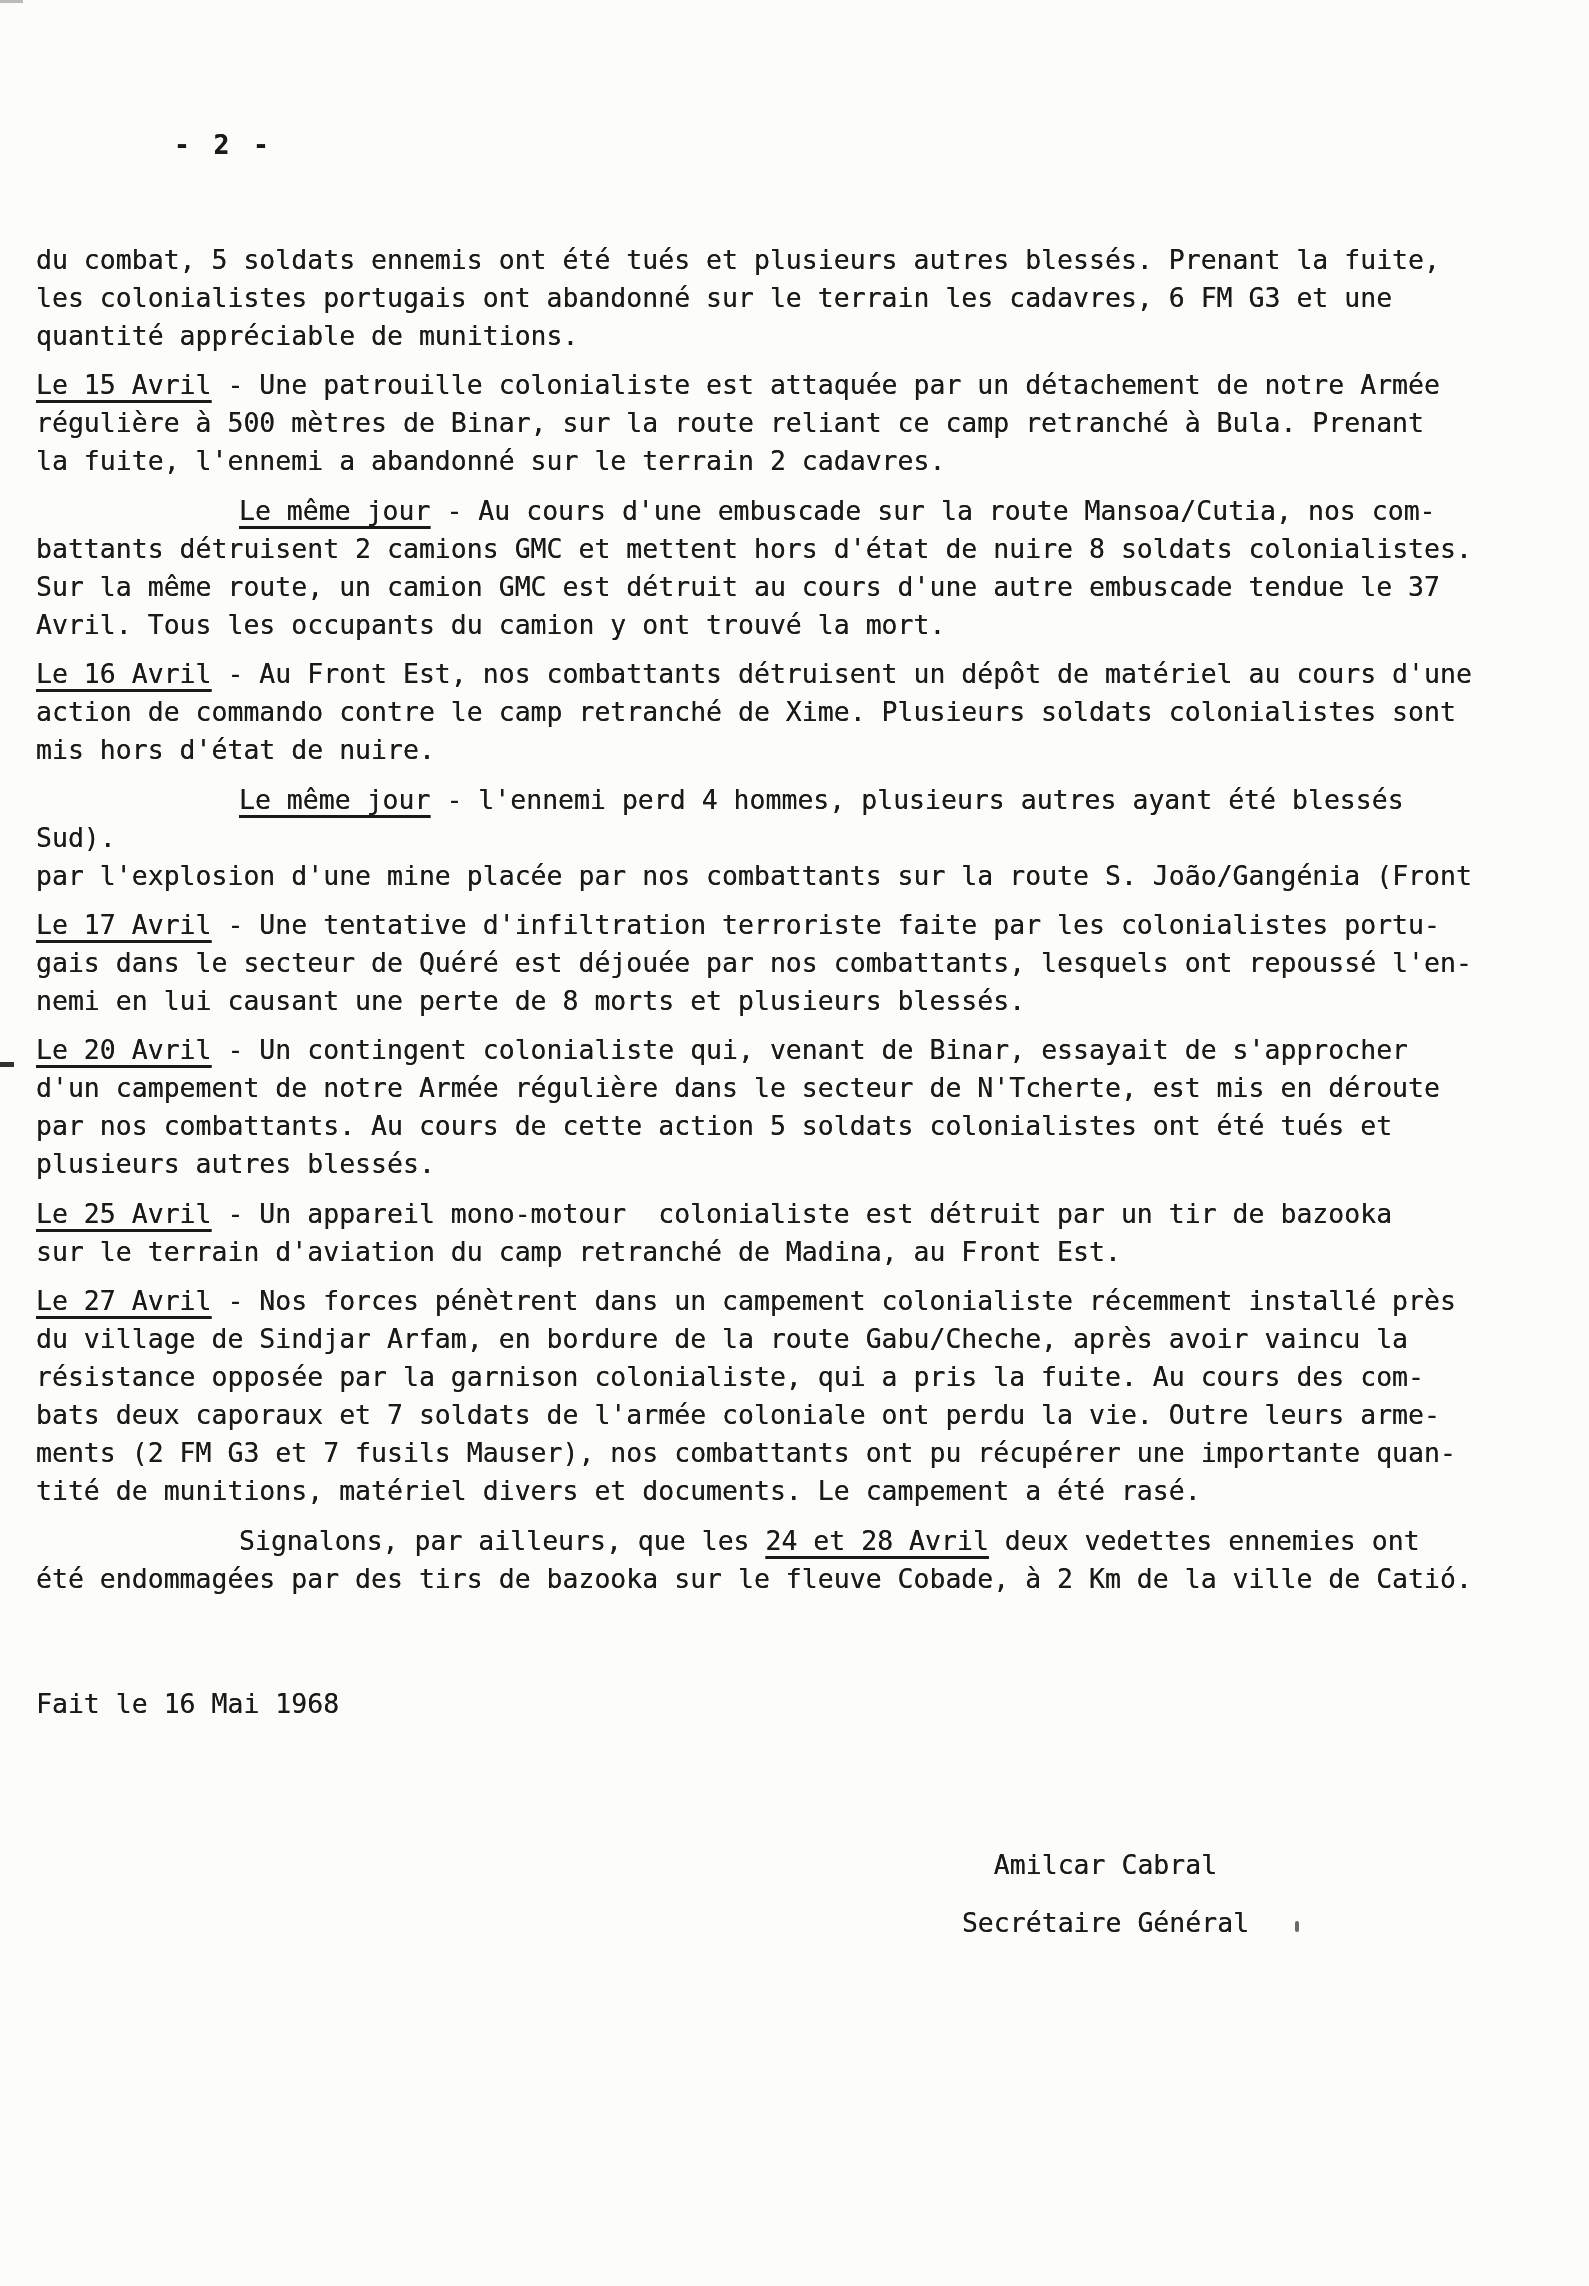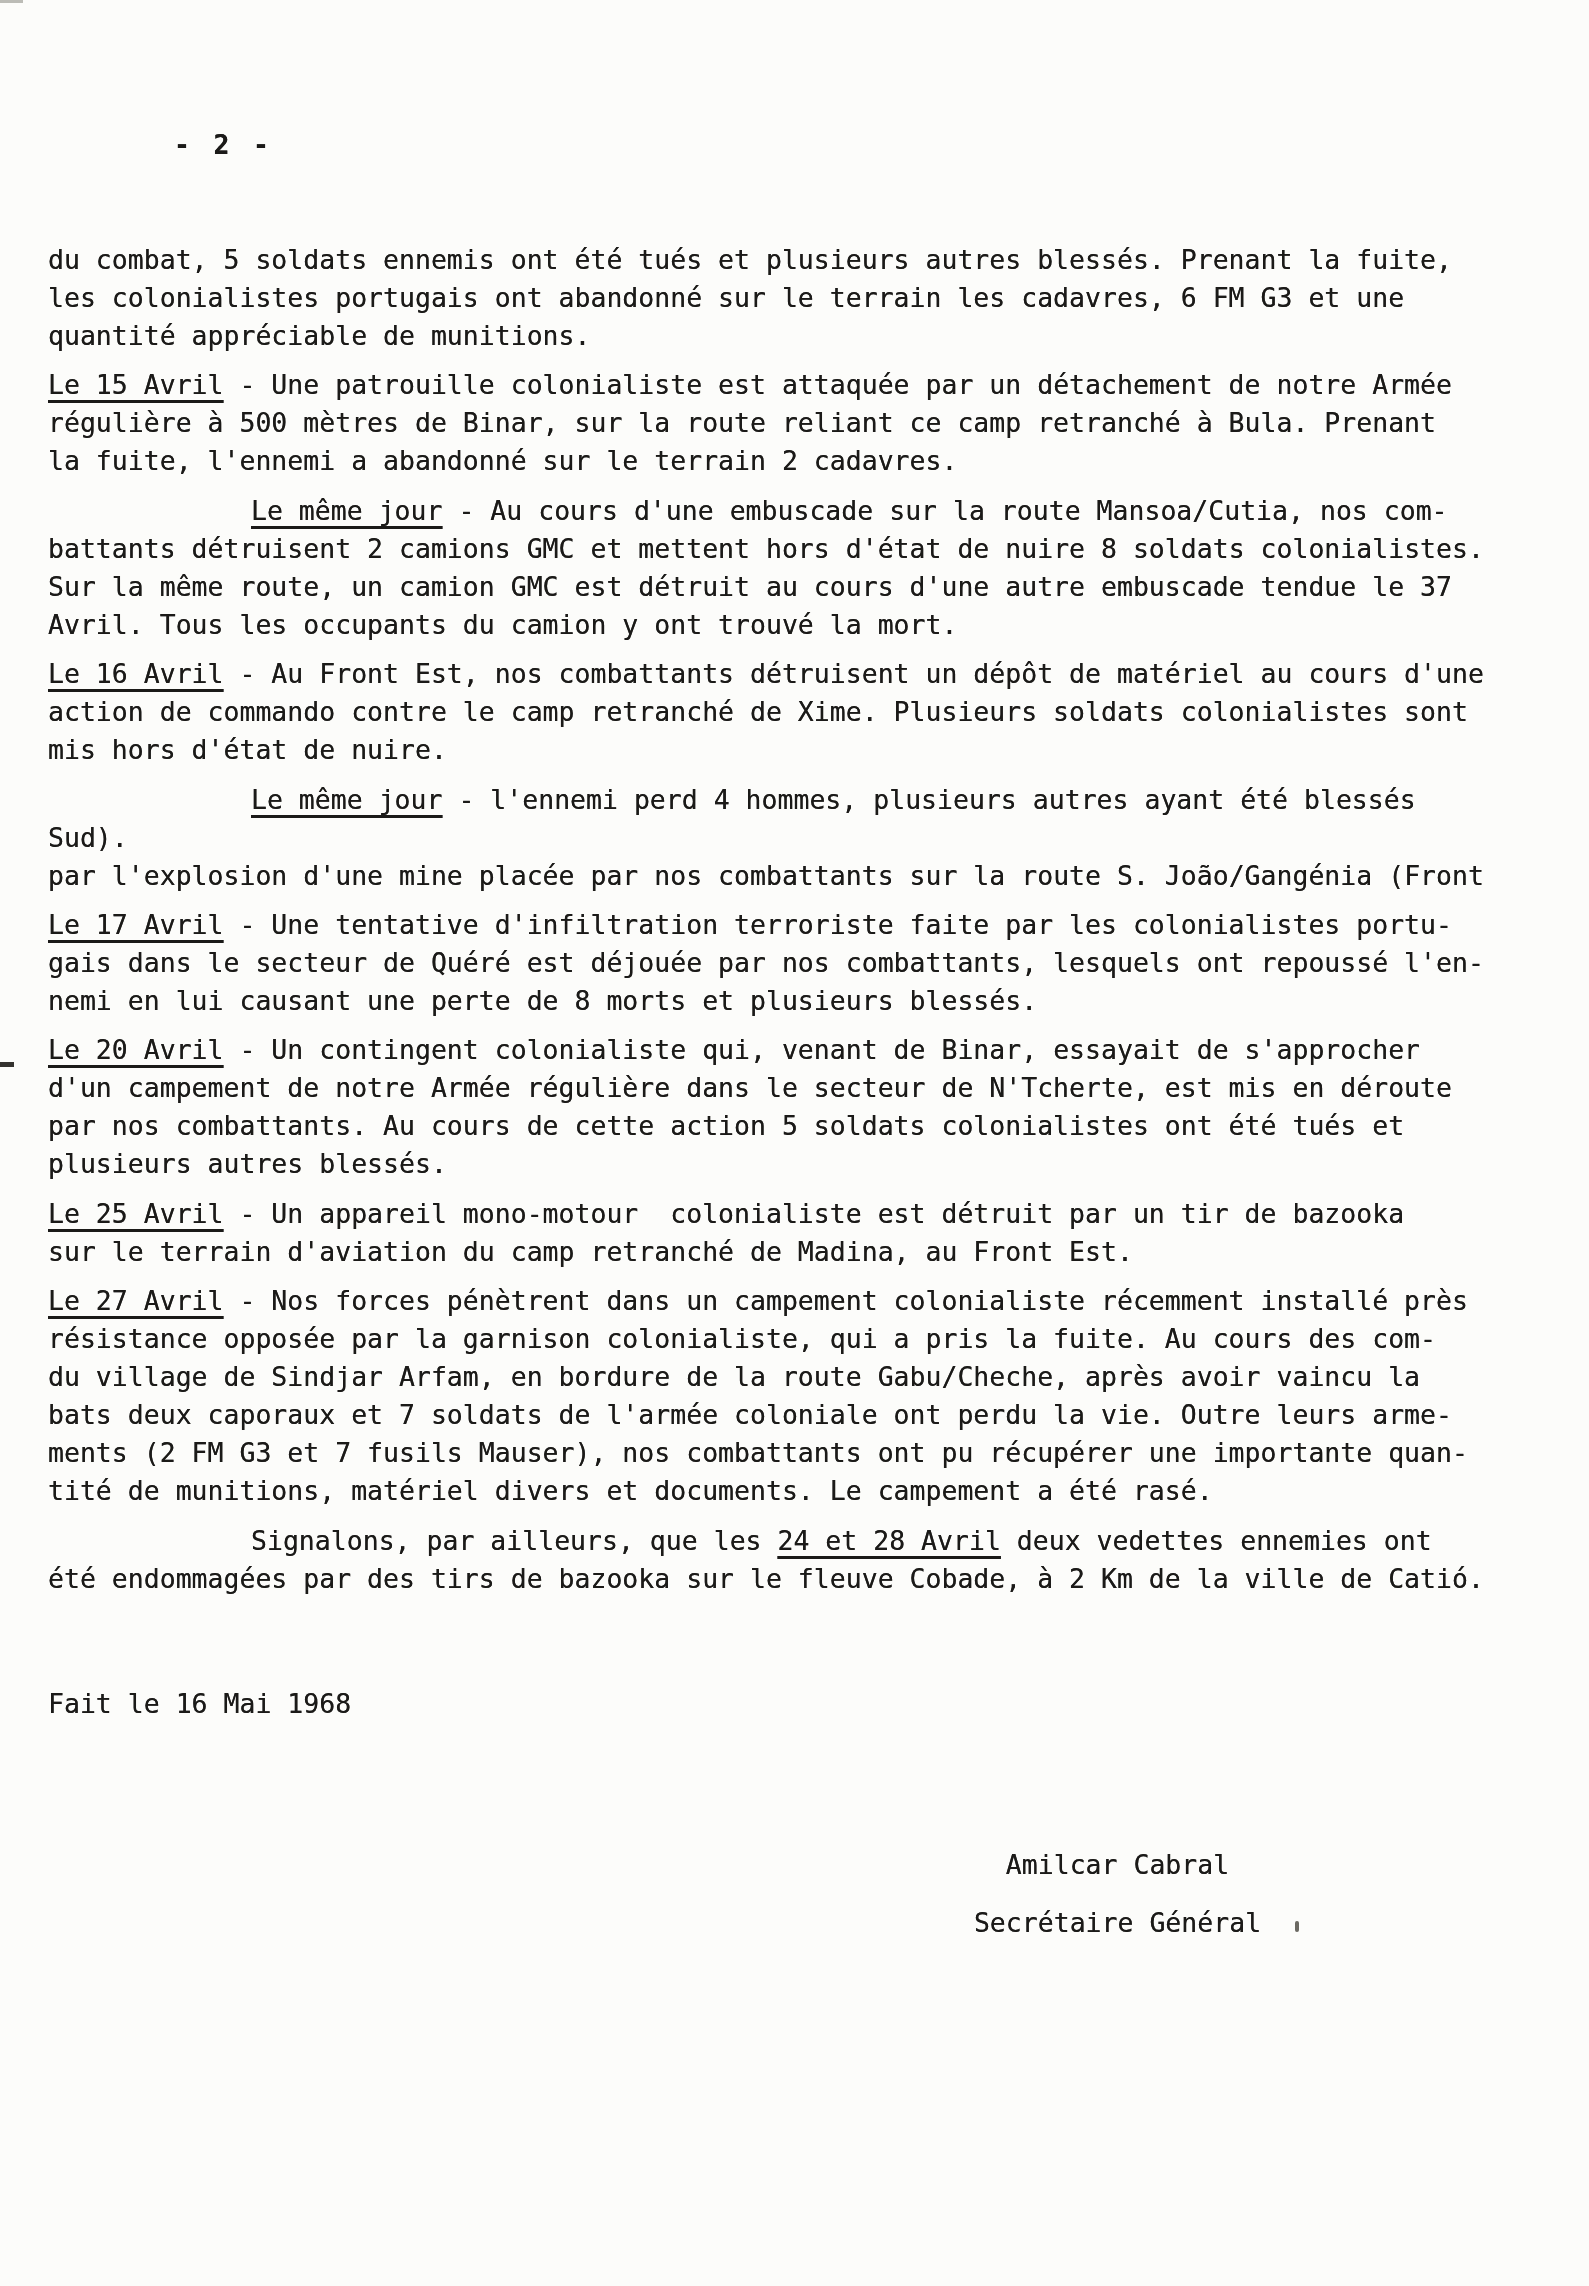"du combat, 5 soldats ennemis" .content { left: 48px -> 36px }
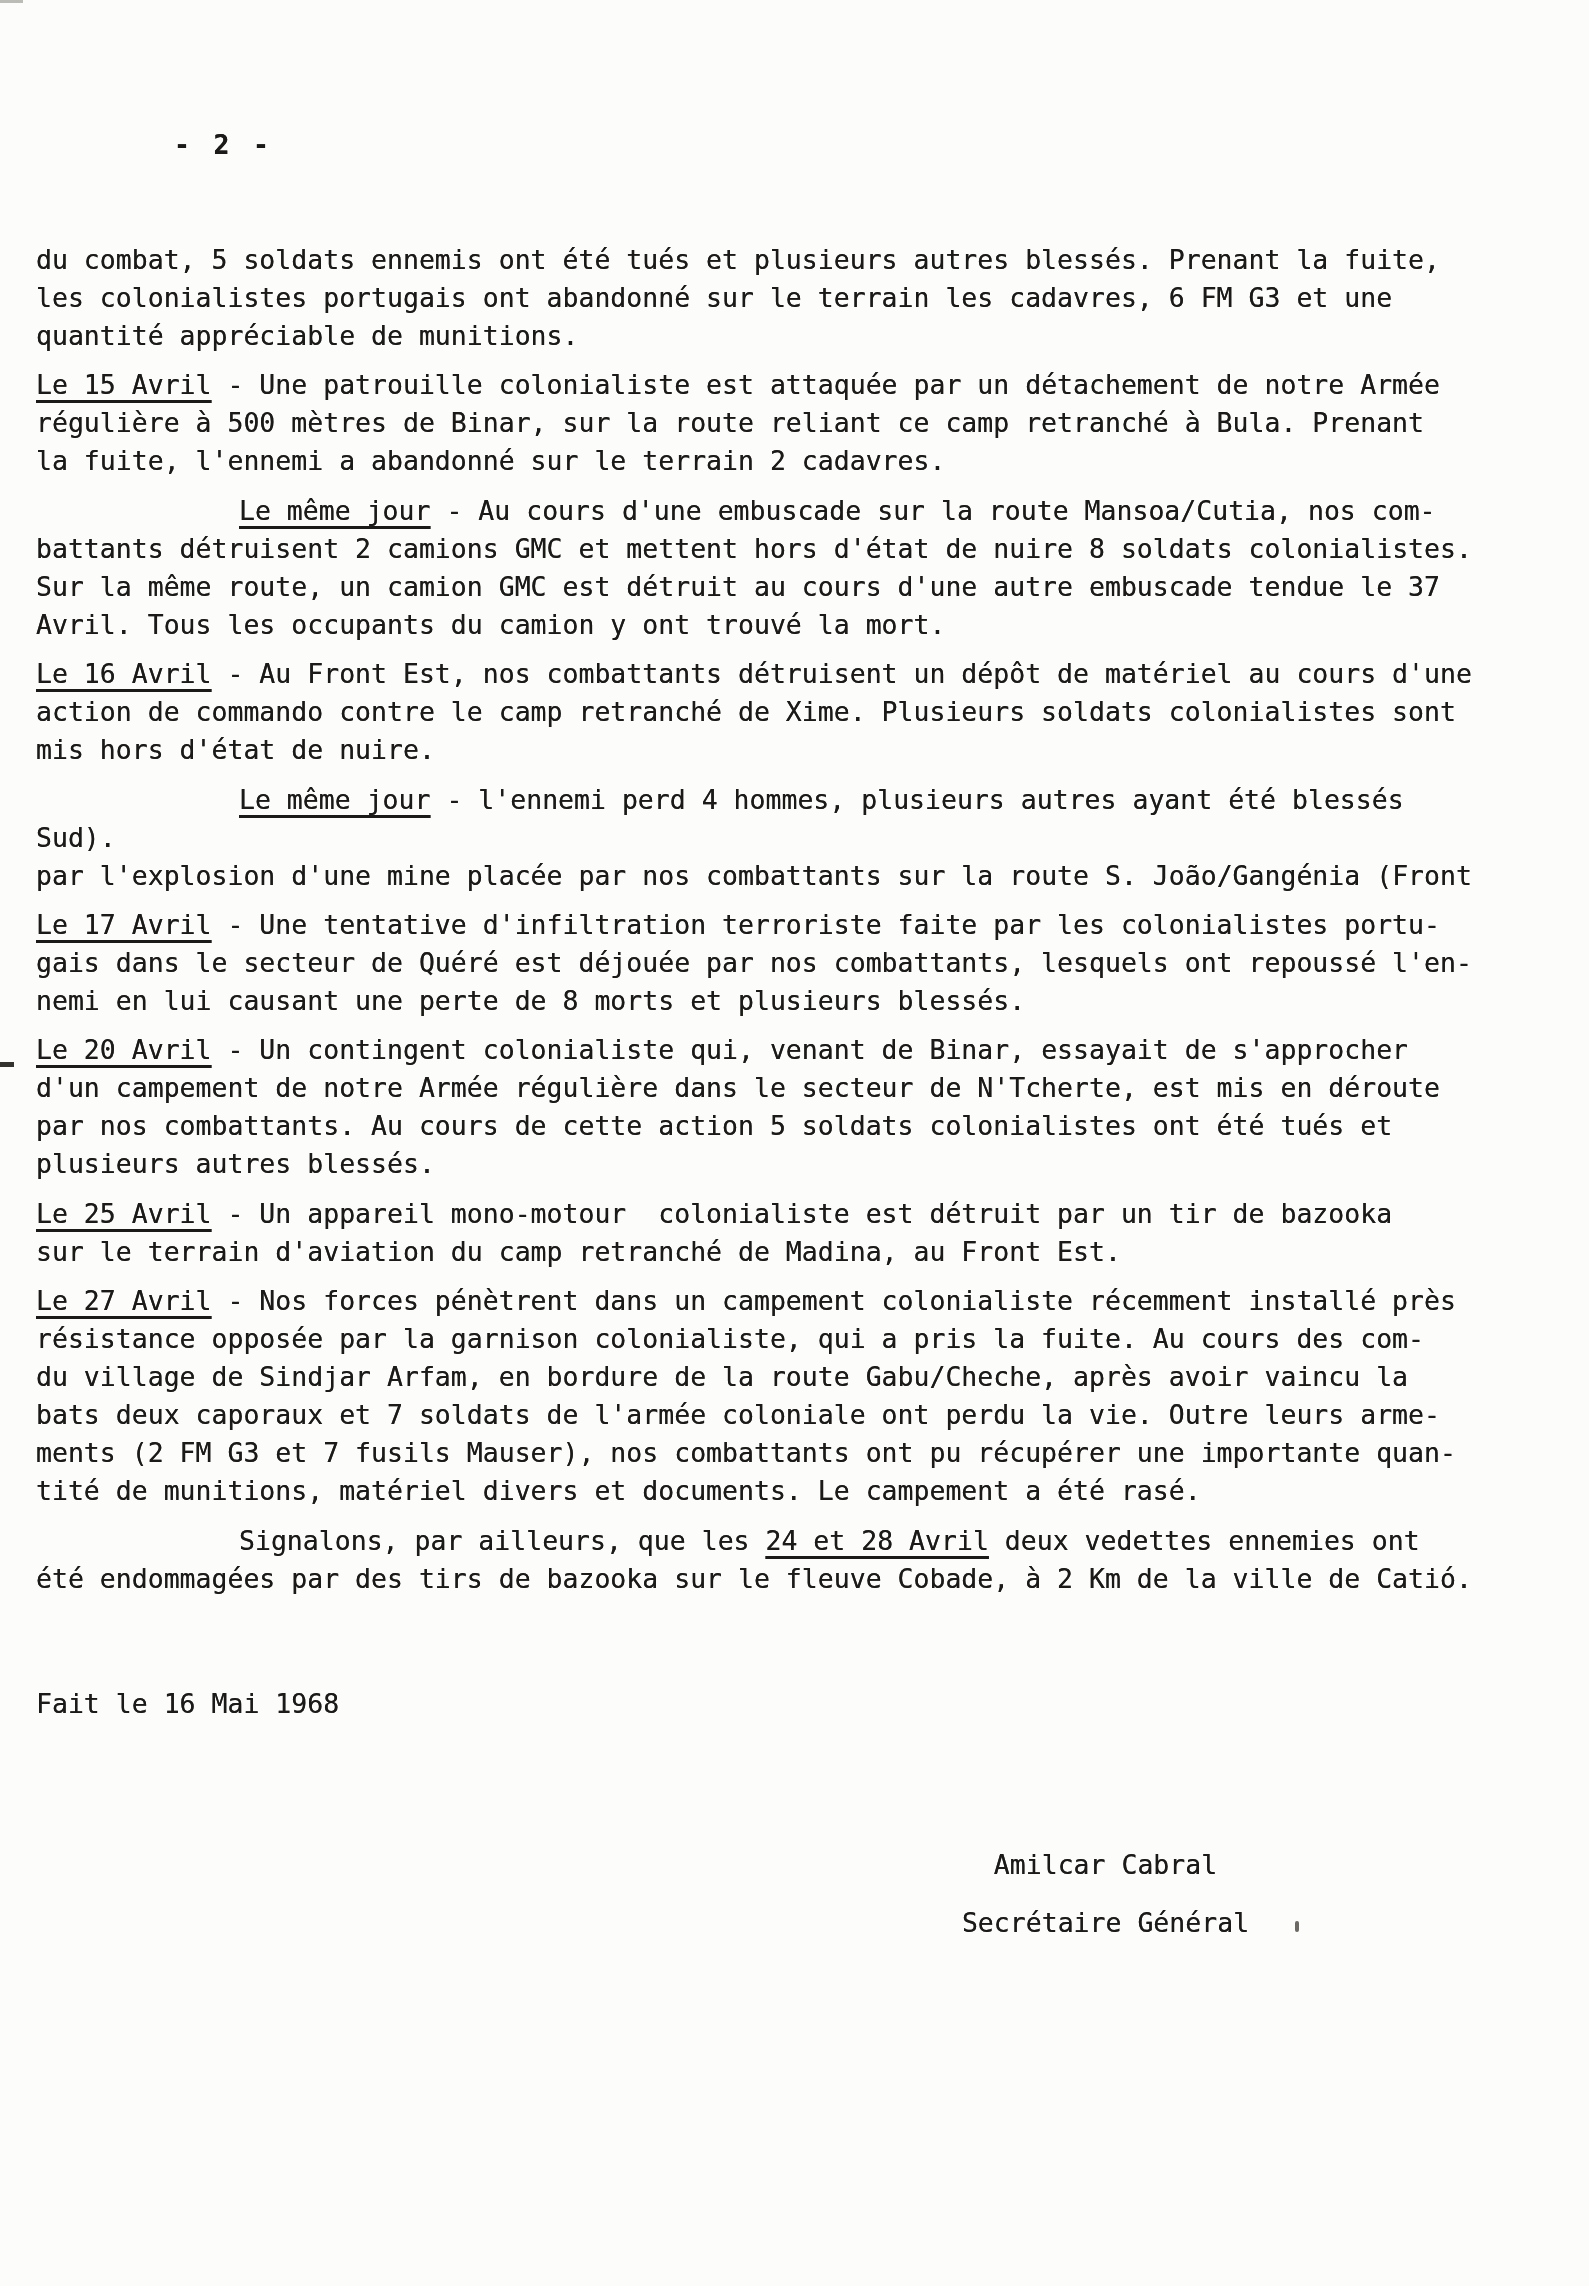"résistance opposée par la garnison" div.line { order: before "du village de Sindjar Arfam," -> after "du village de Sindjar Arfam," }
